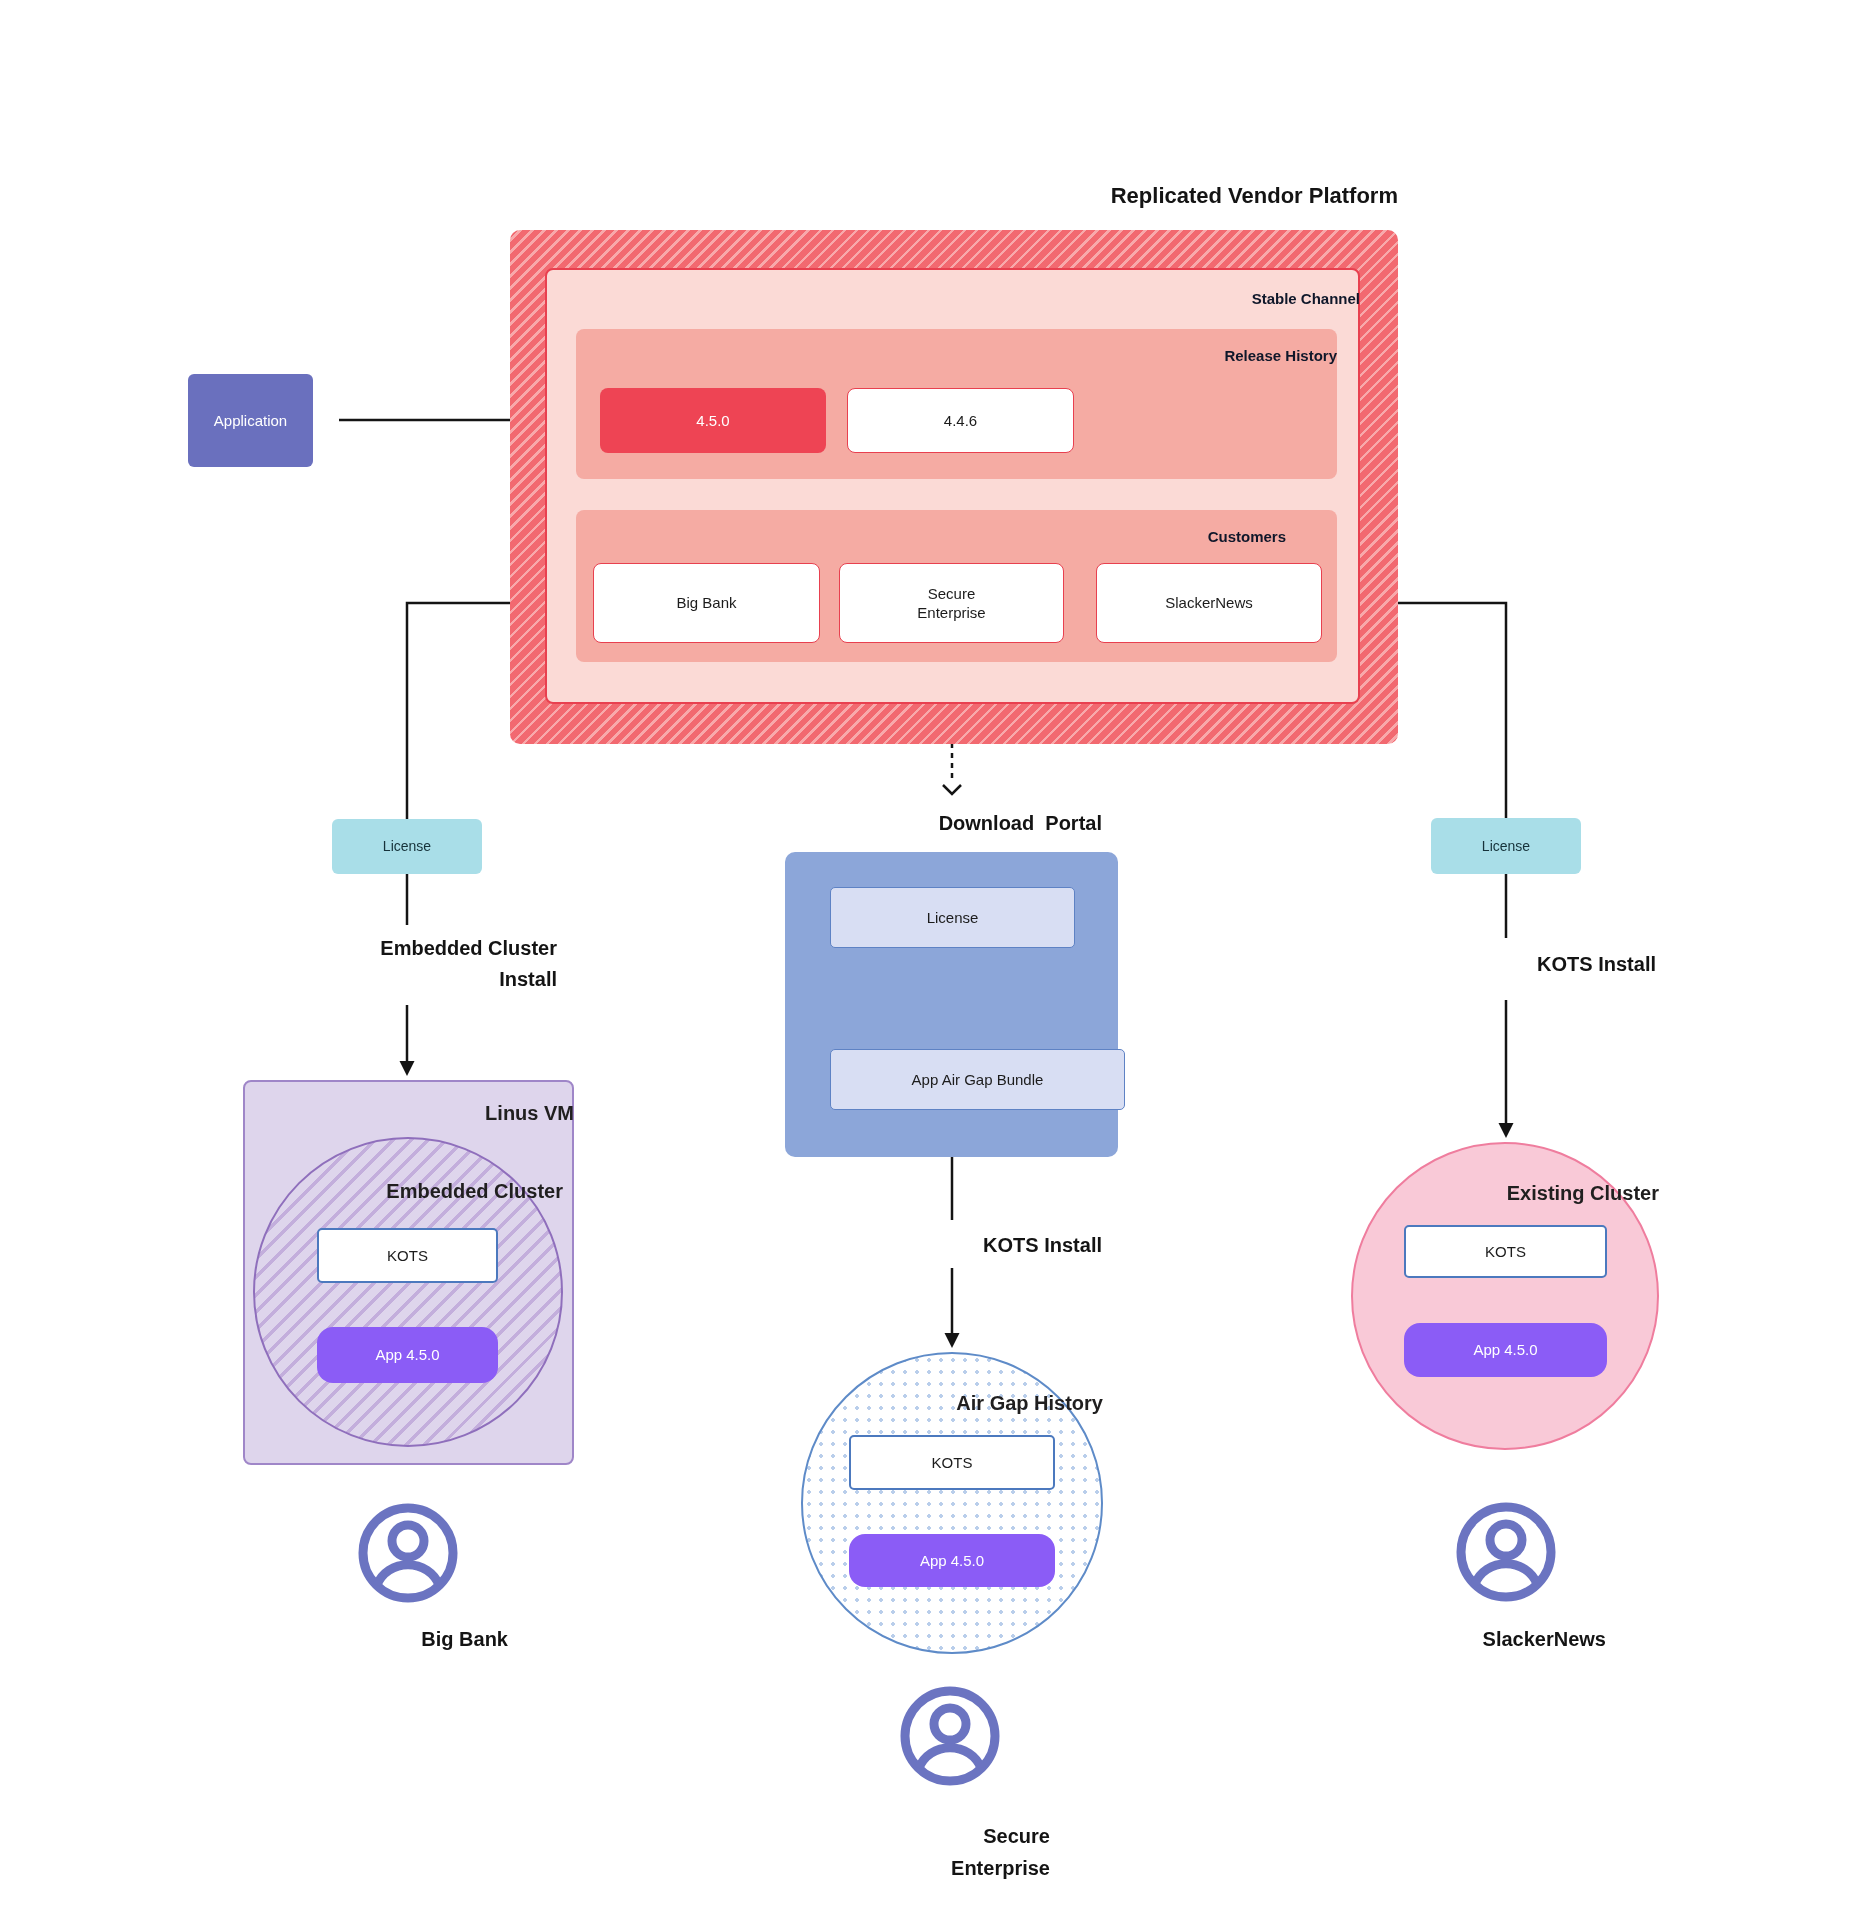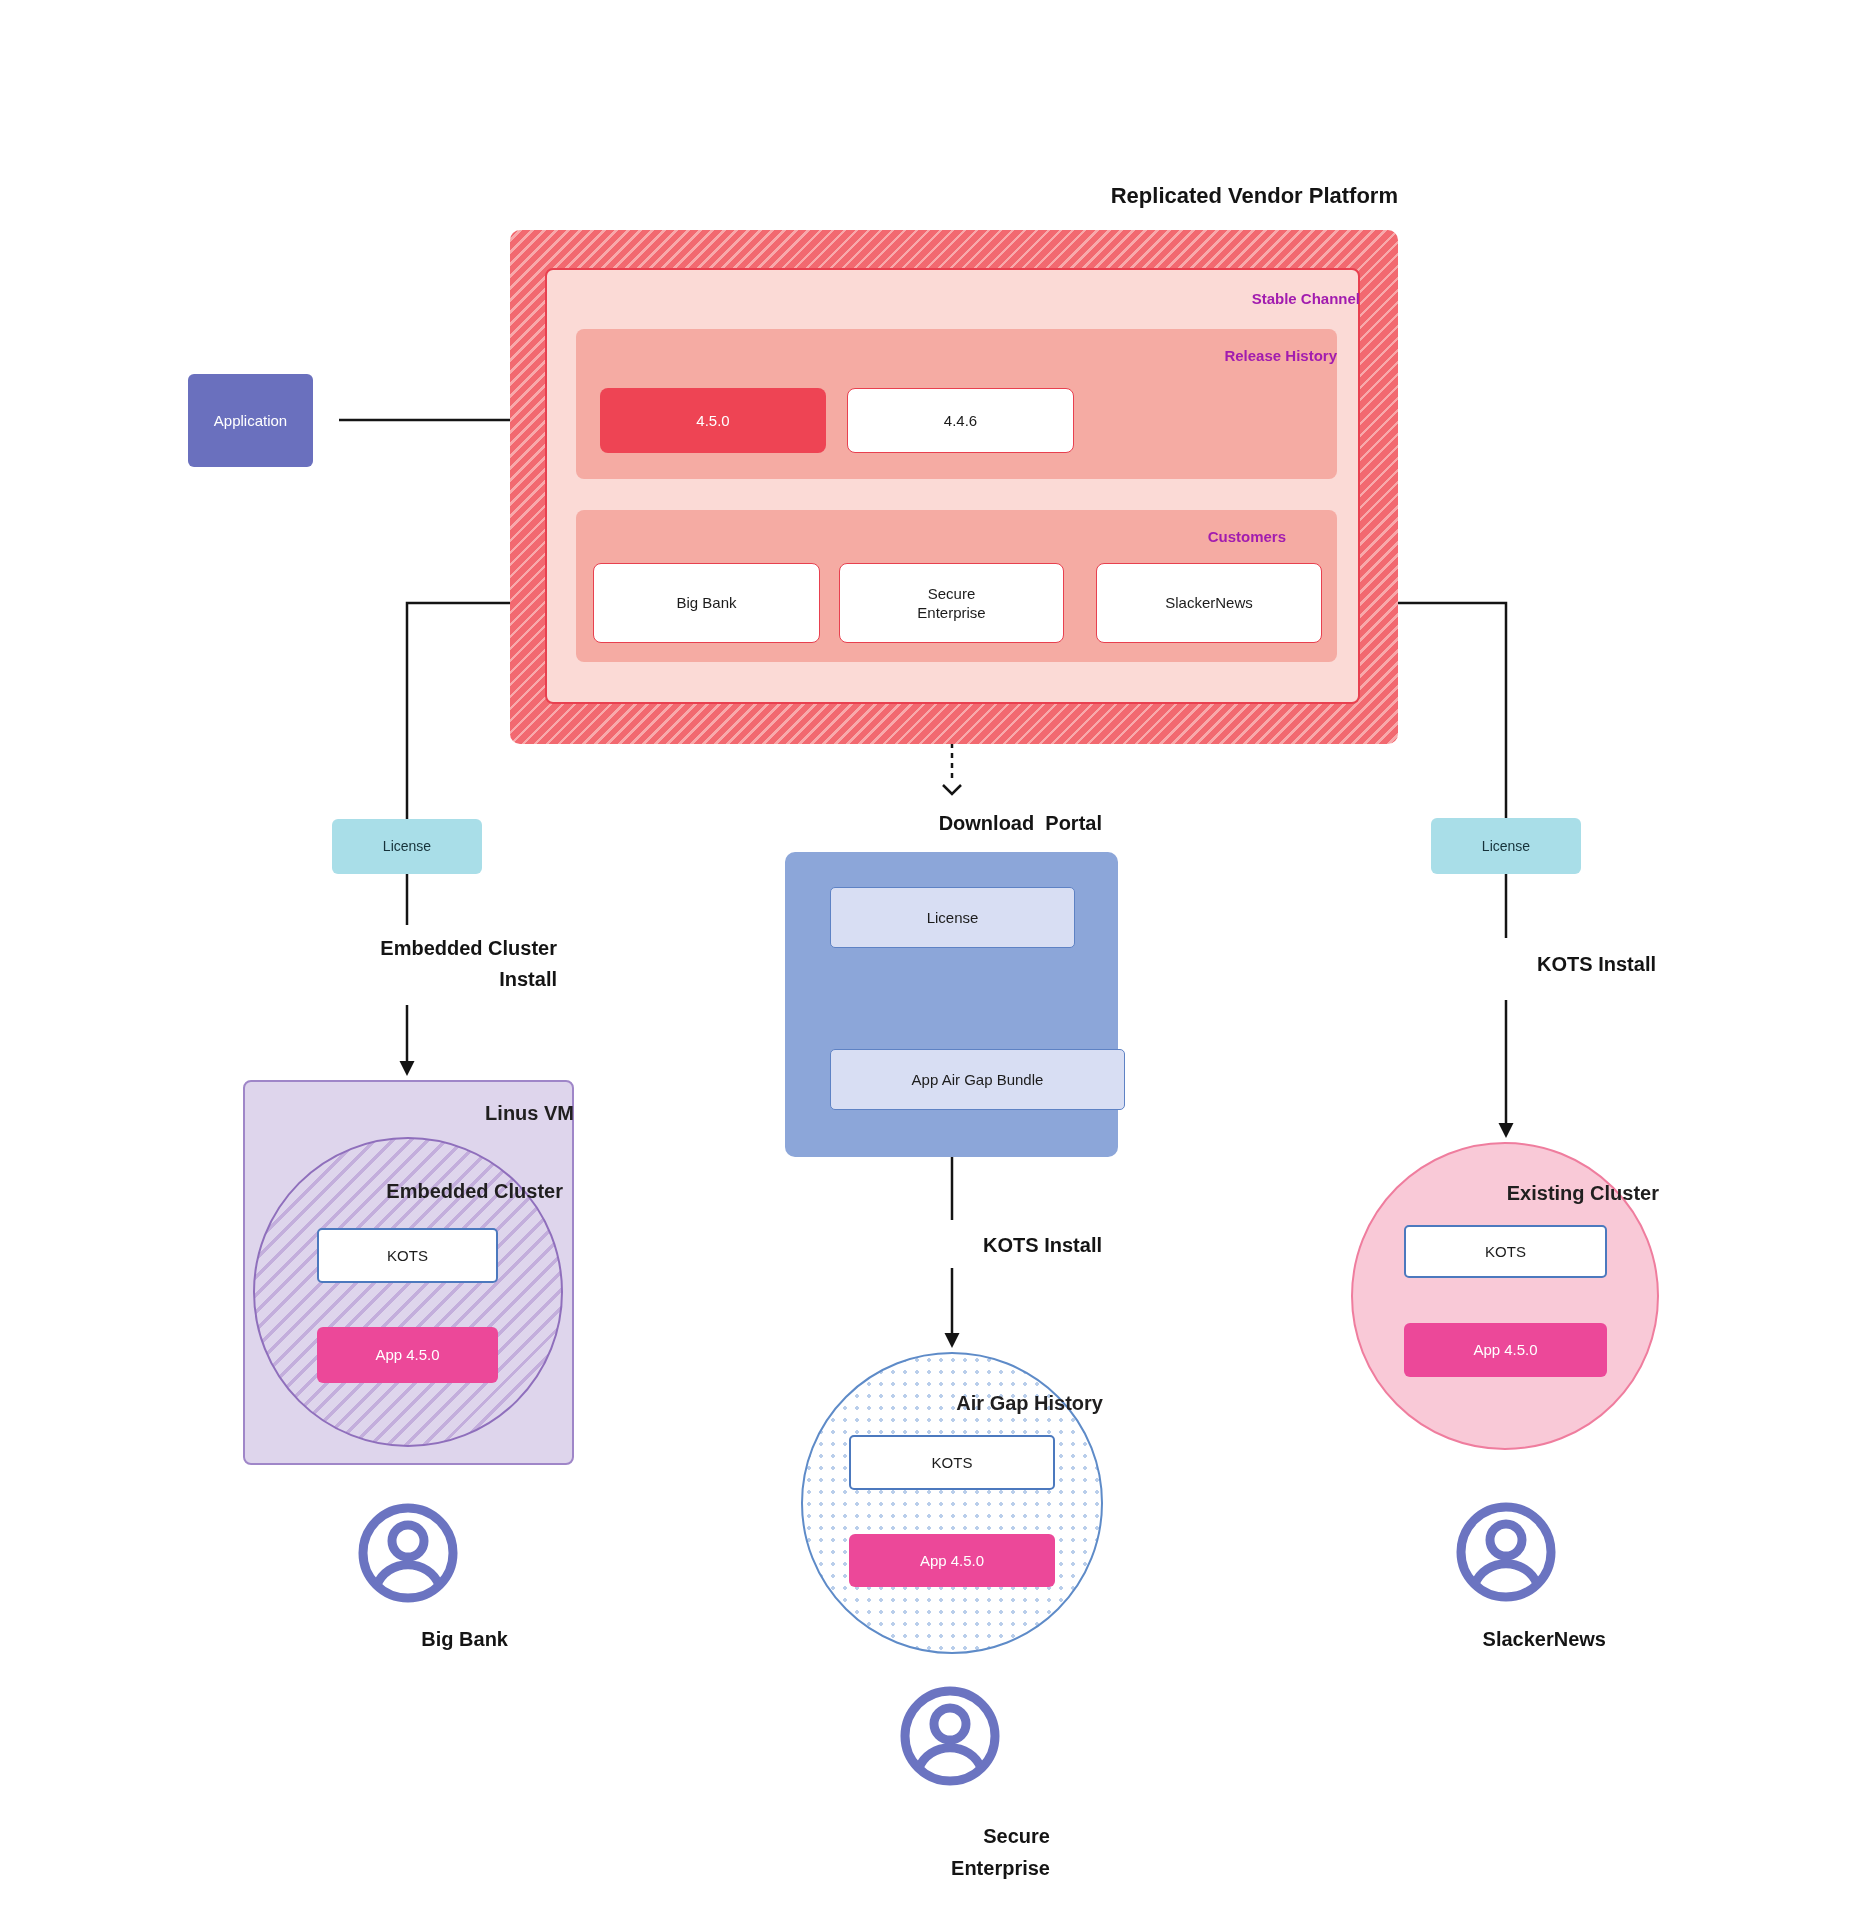"Stable Channel" .sec-label { color: #a21caf -> #0f172a }
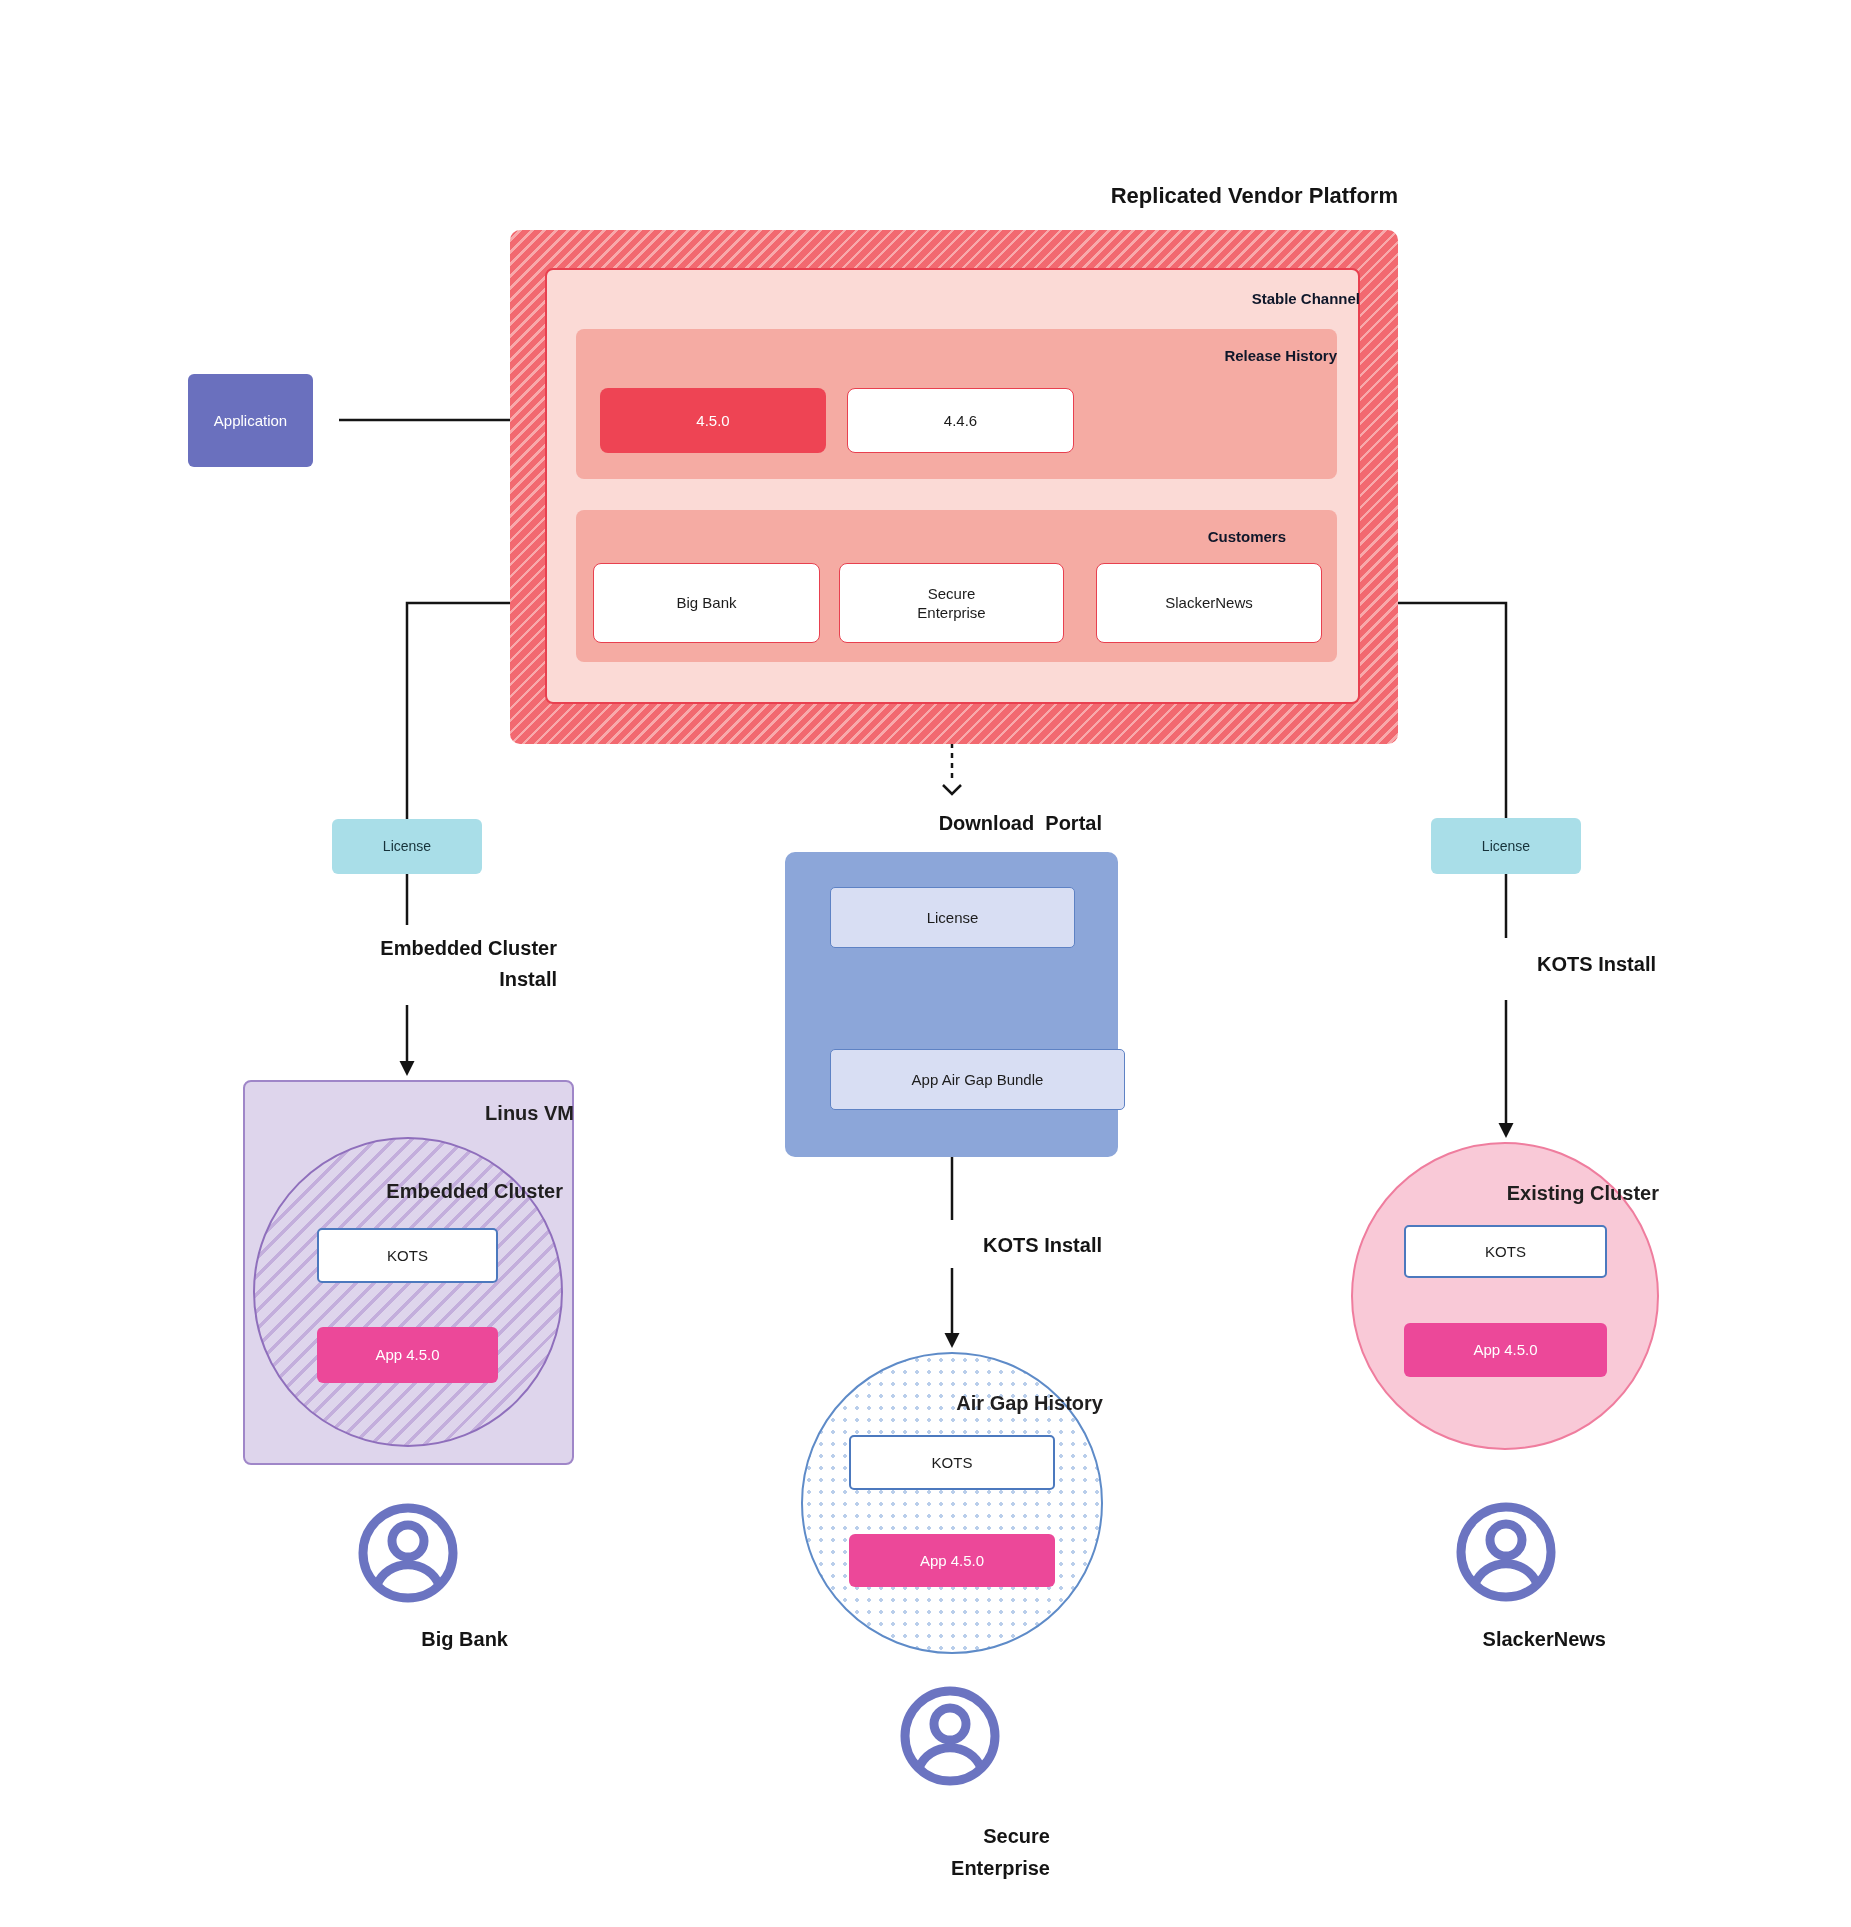"App 4.5.0" .appblue { background: #ec4899 -> #8b5cf6; border-radius: 6px -> 16px }
